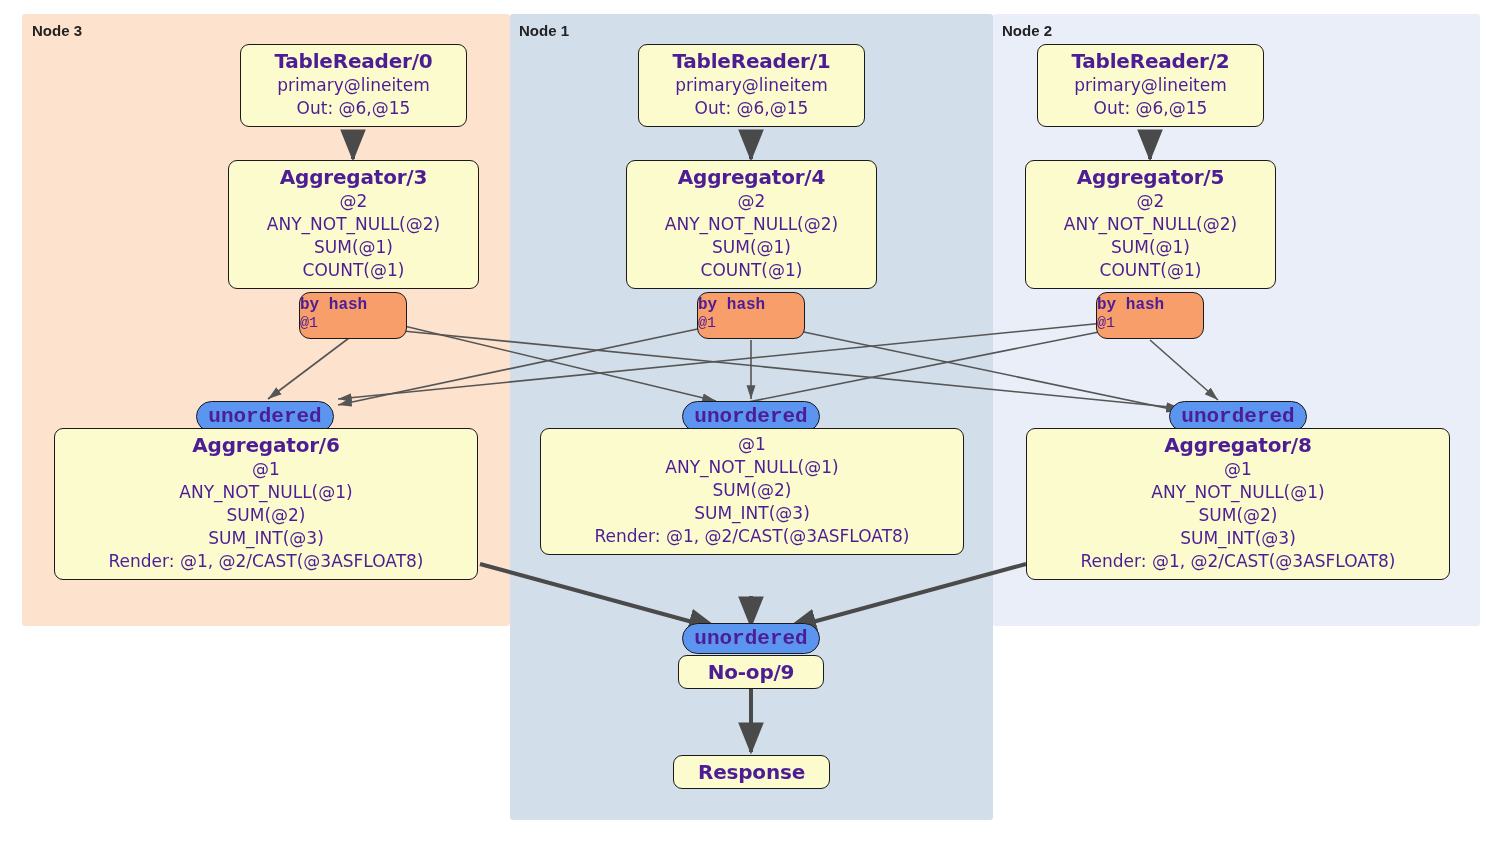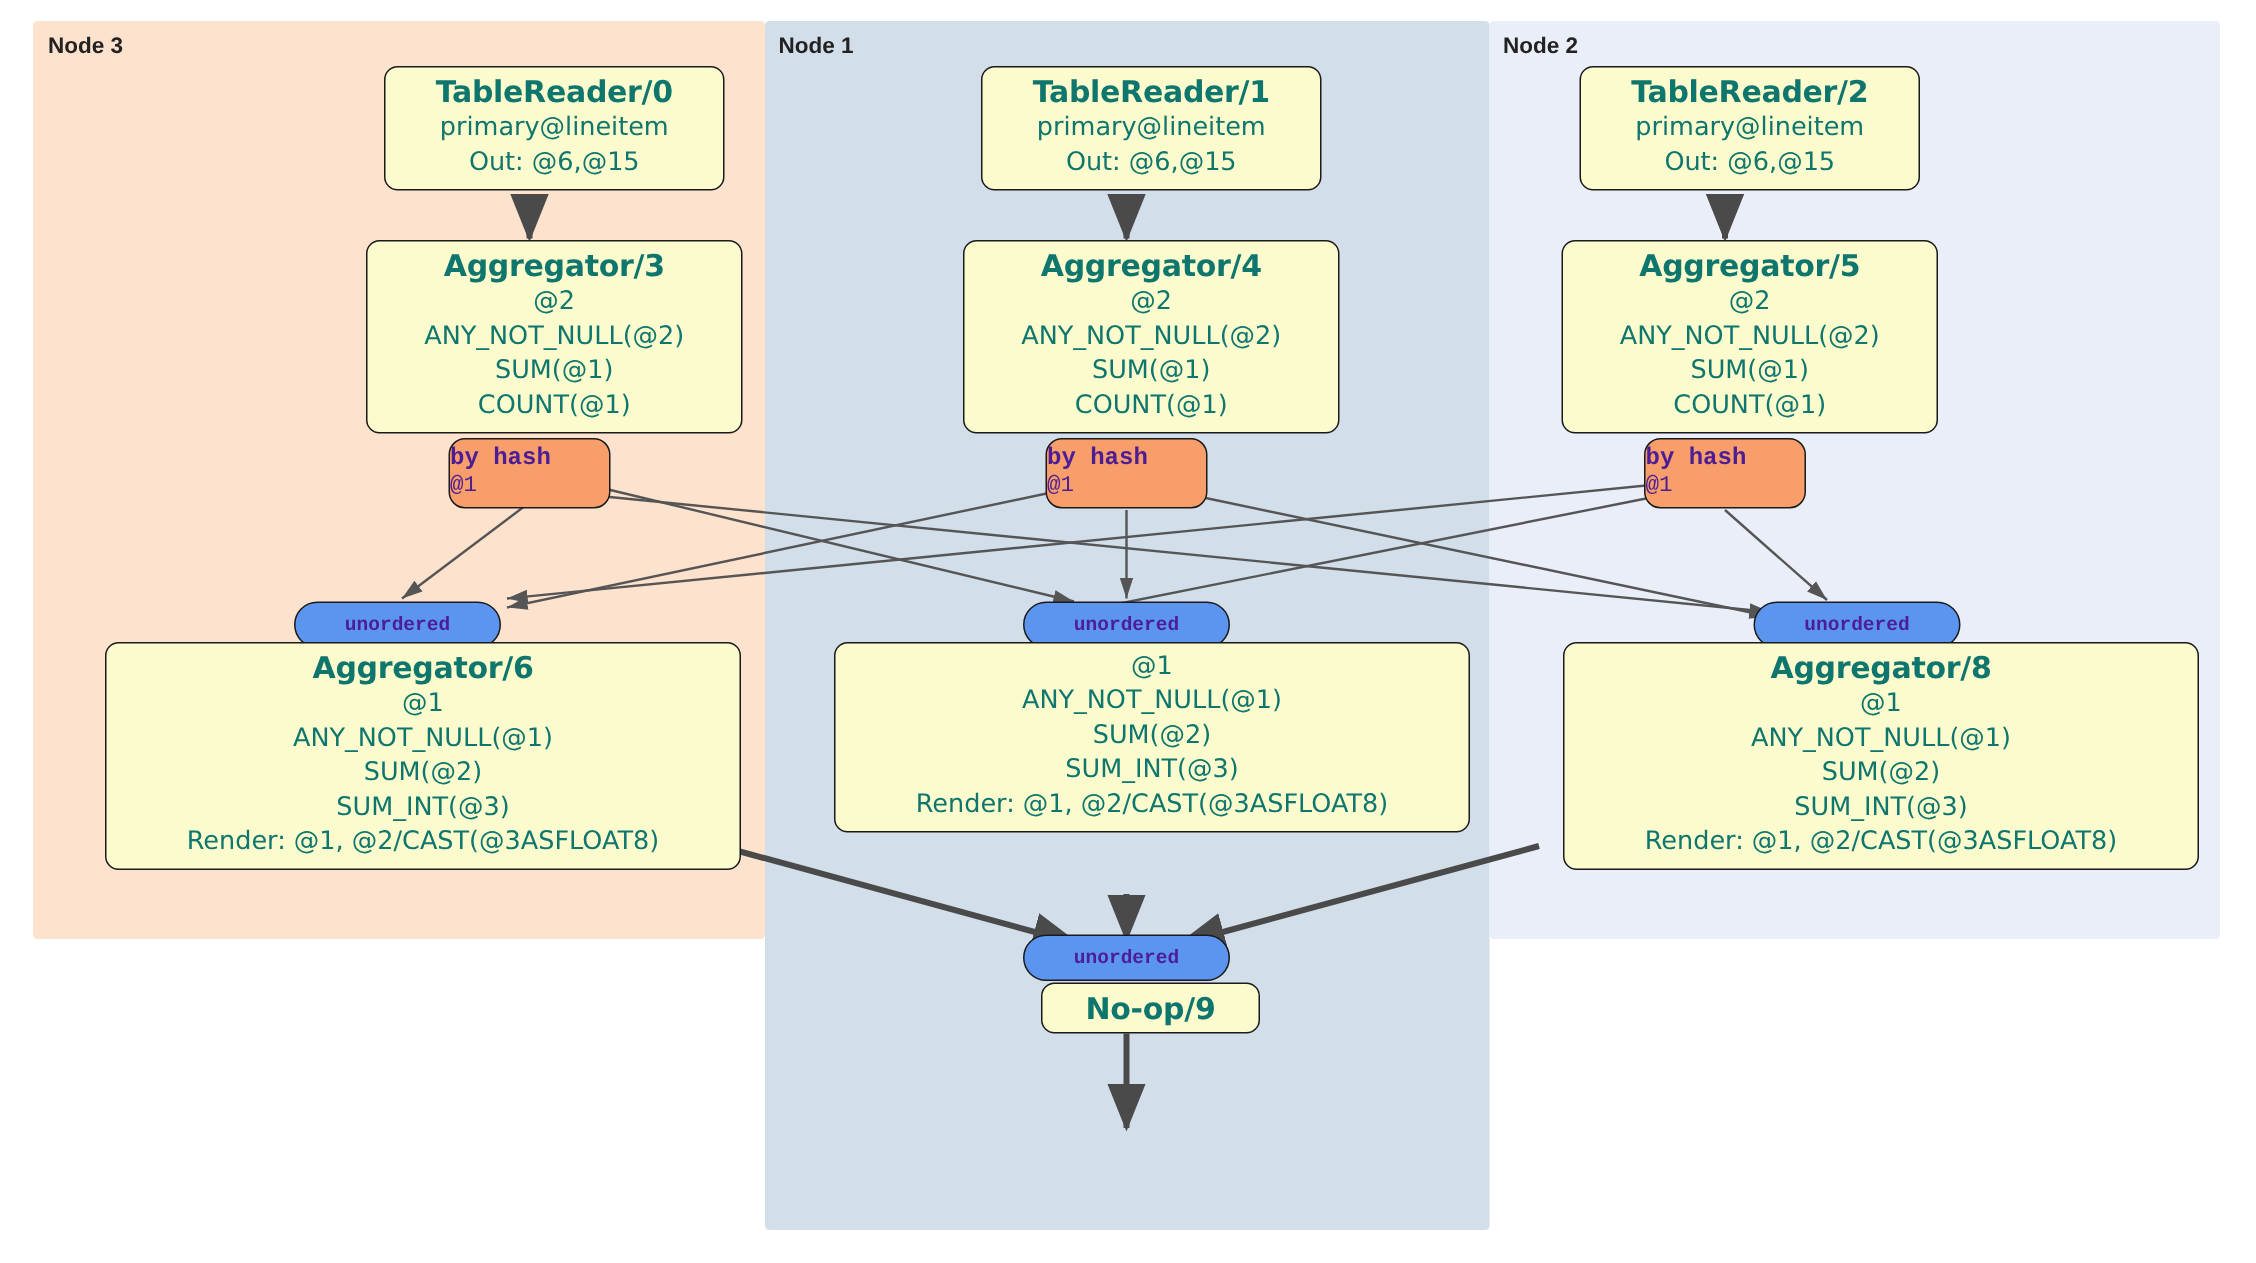"TableReader/0" .proc { color: #0f766e -> #4c1d95; margin-left: 16px -> none }
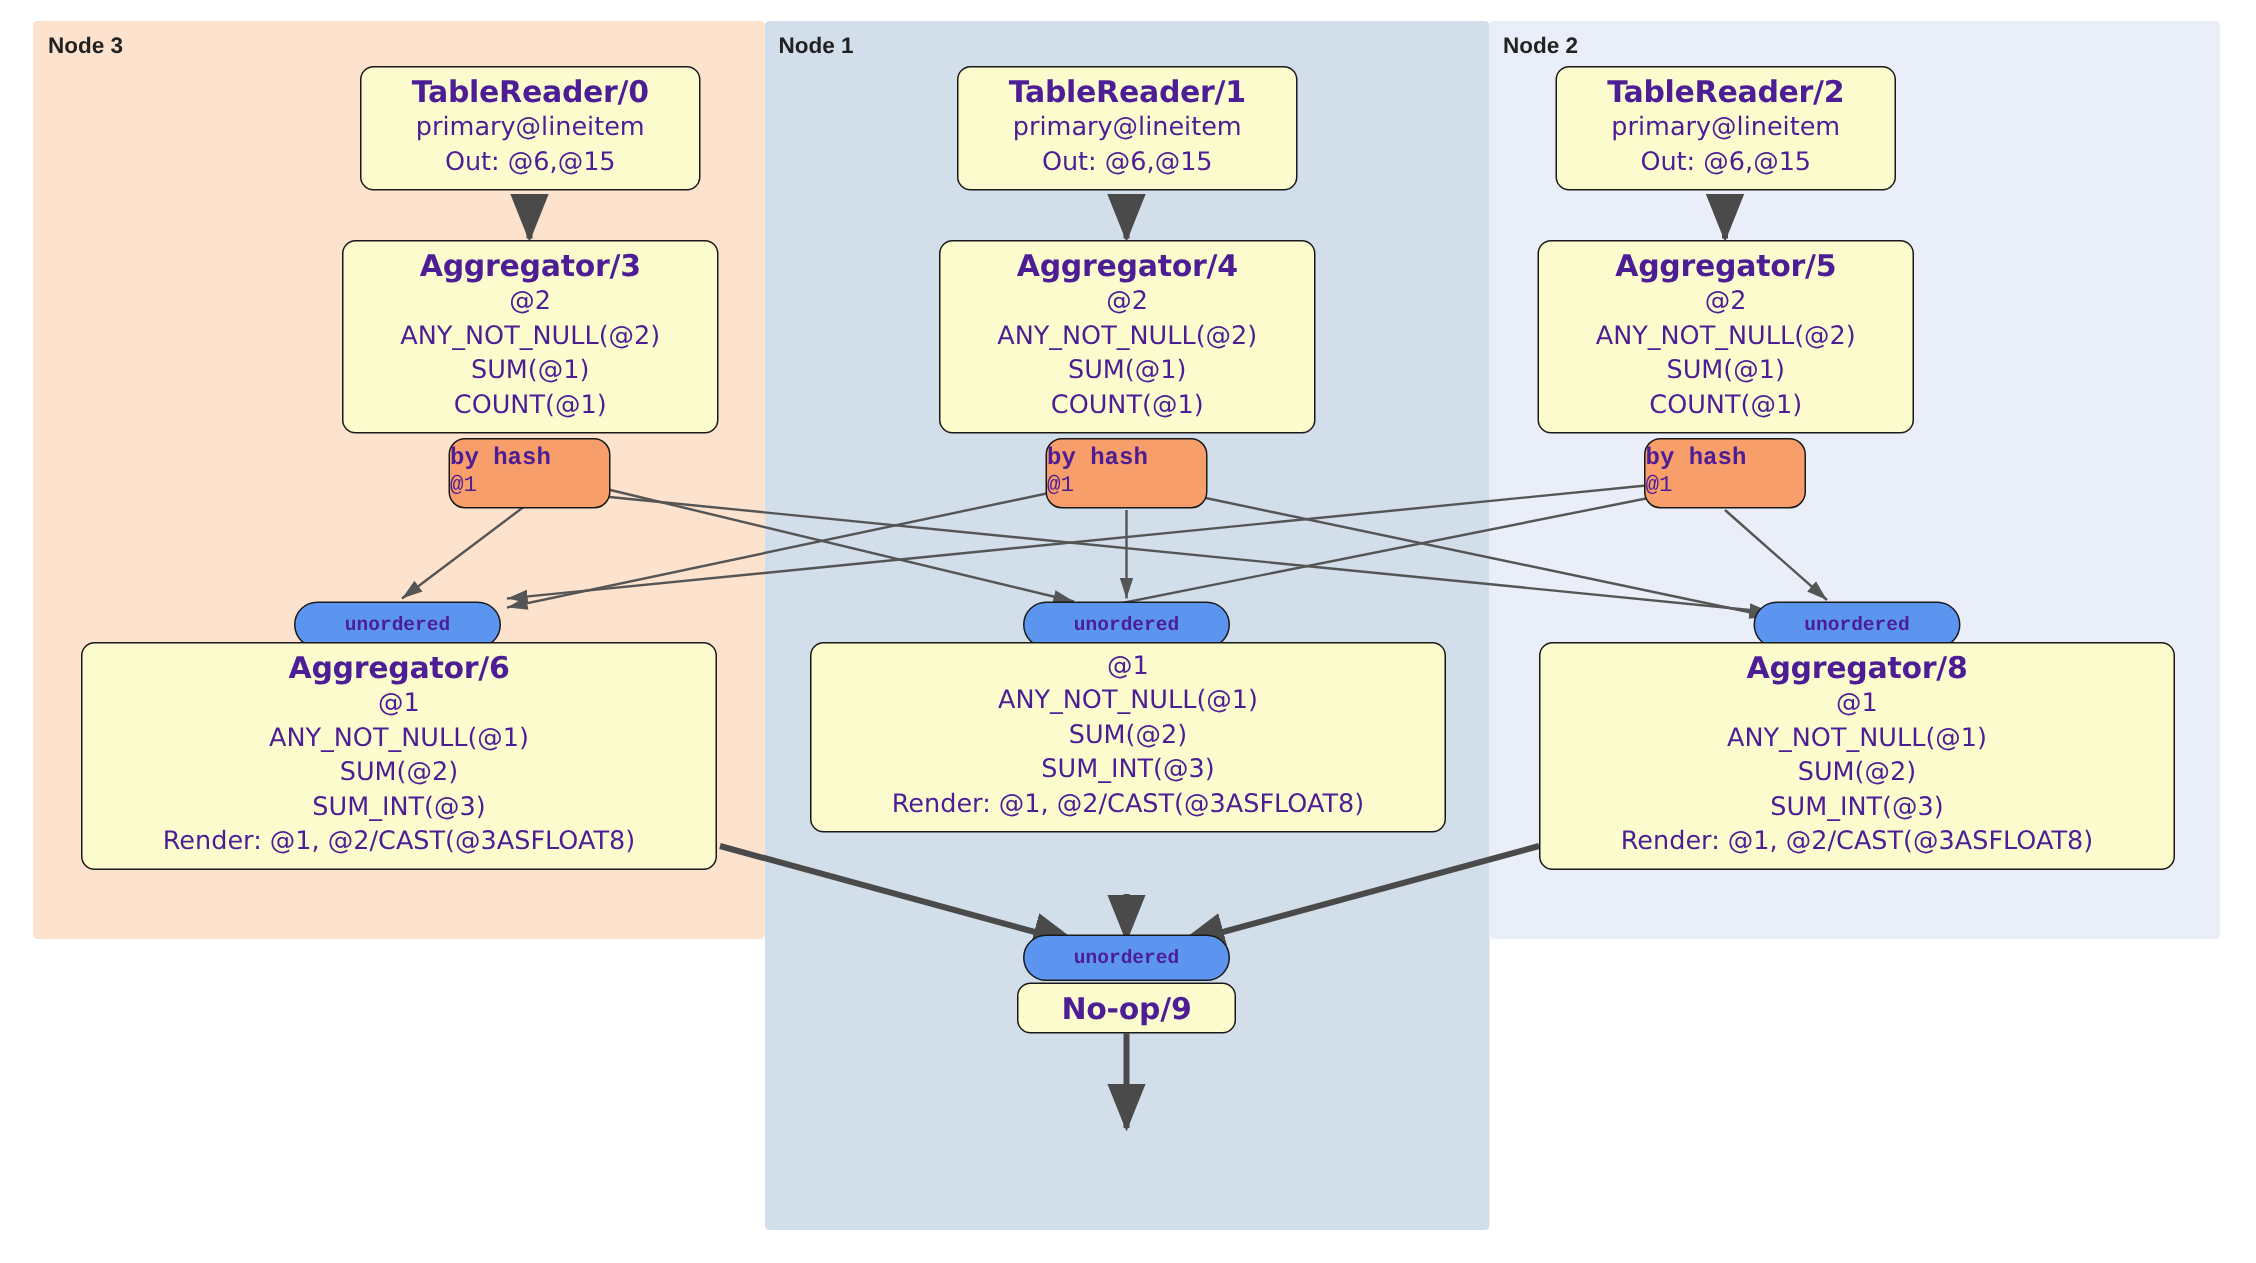"unordered" .pill.unordered { font-size: 13px -> 21px }
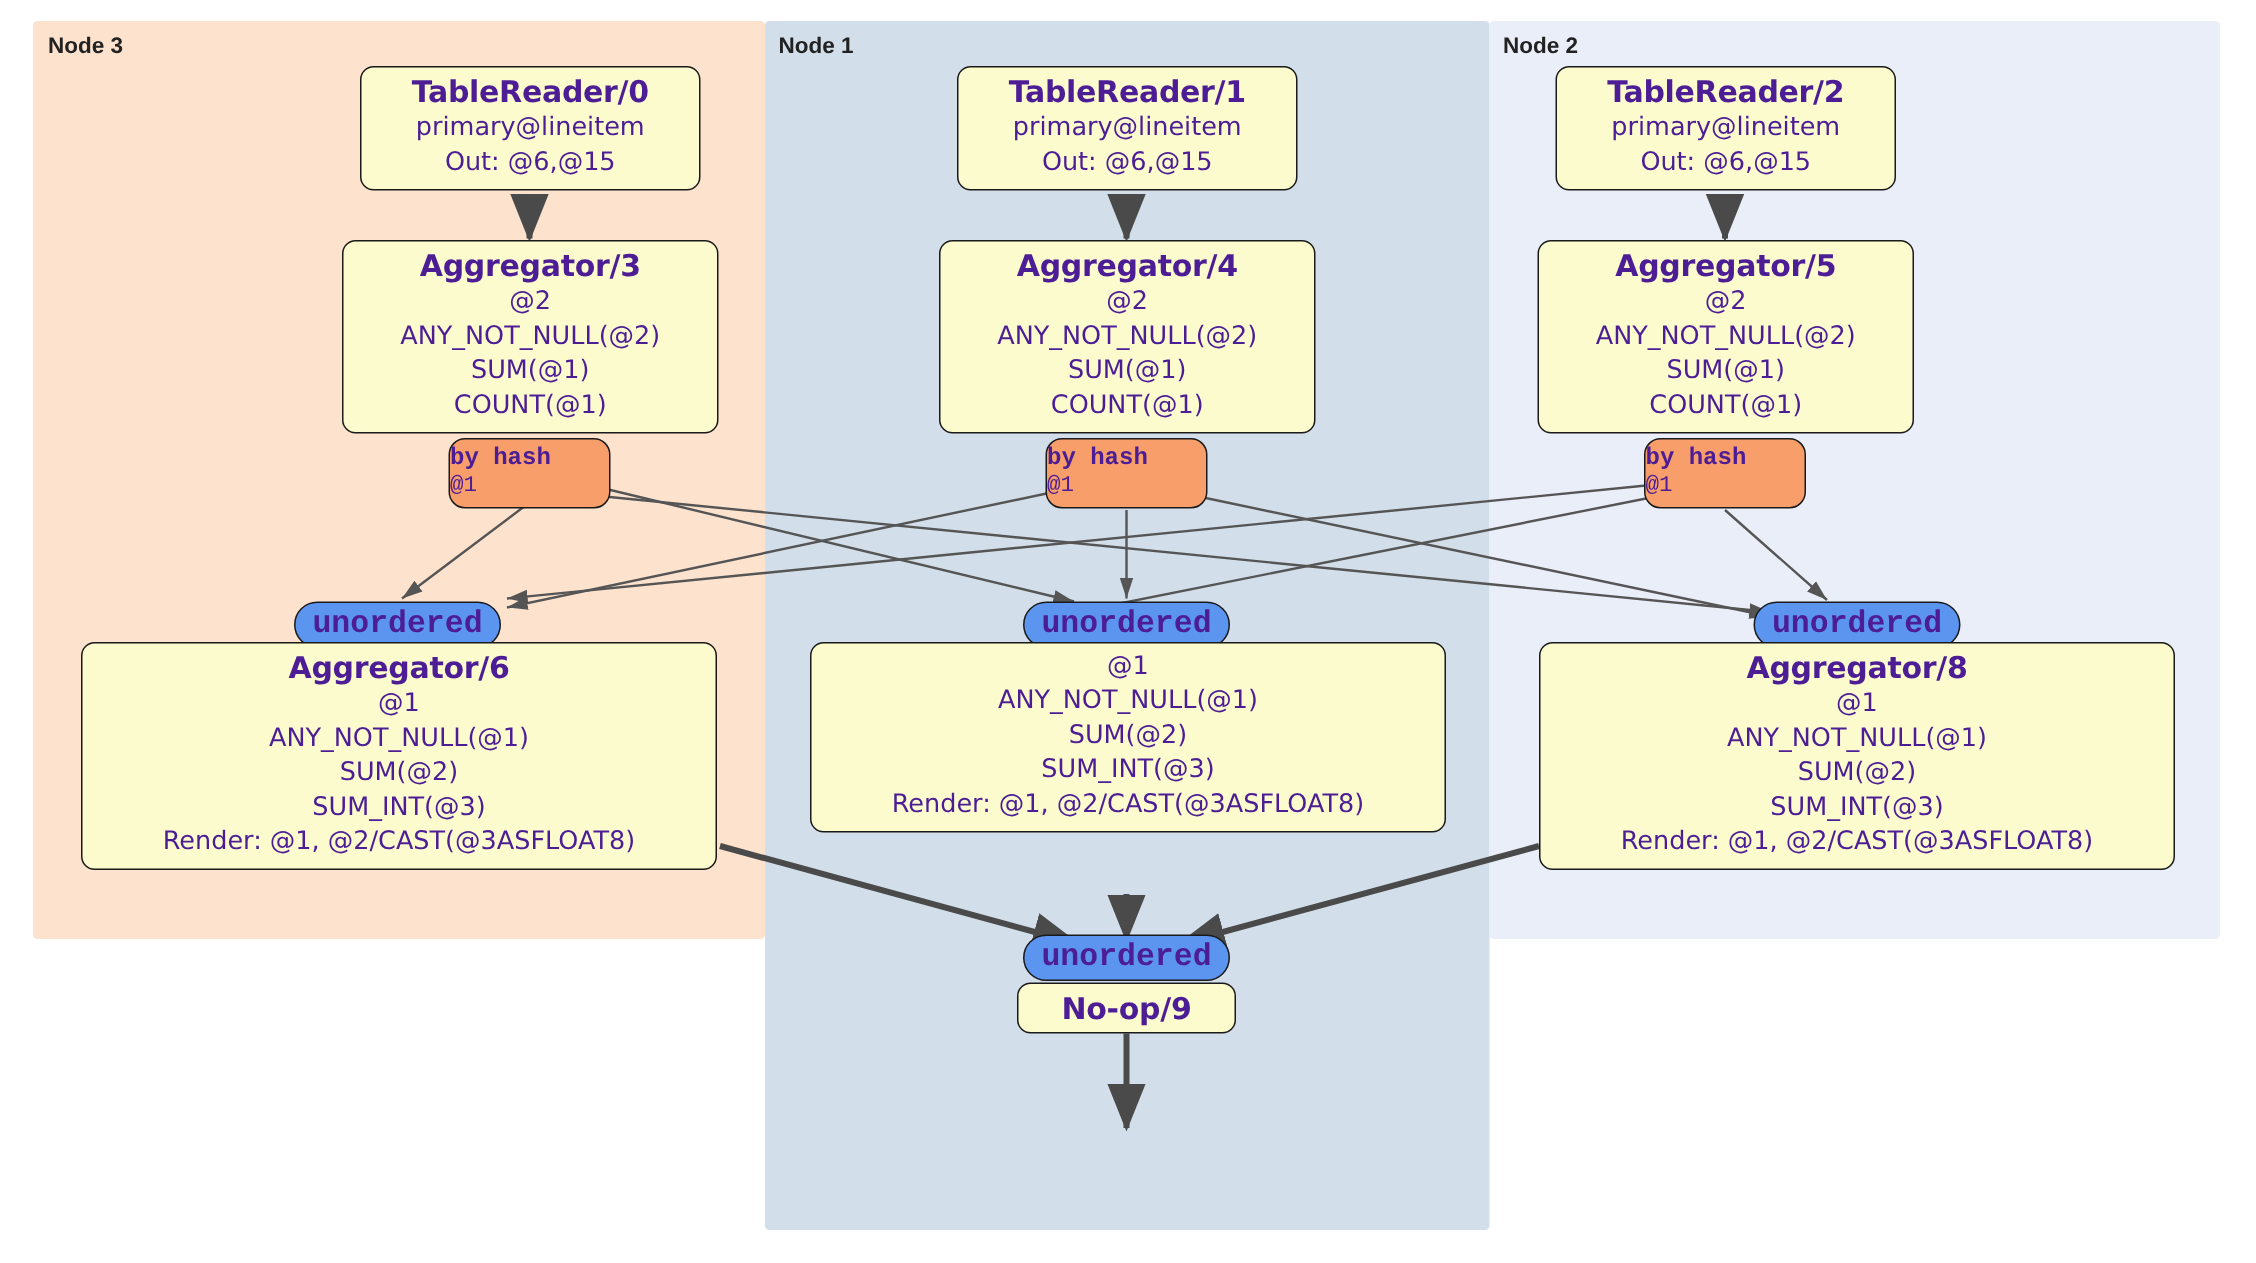"Response" div.proc { html: none -> <div> <div>Response</div> </div> }
